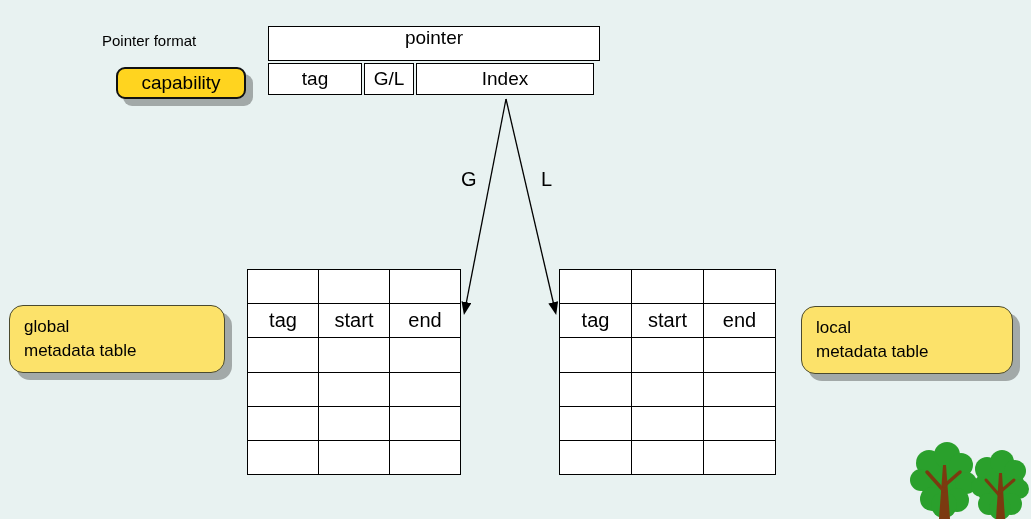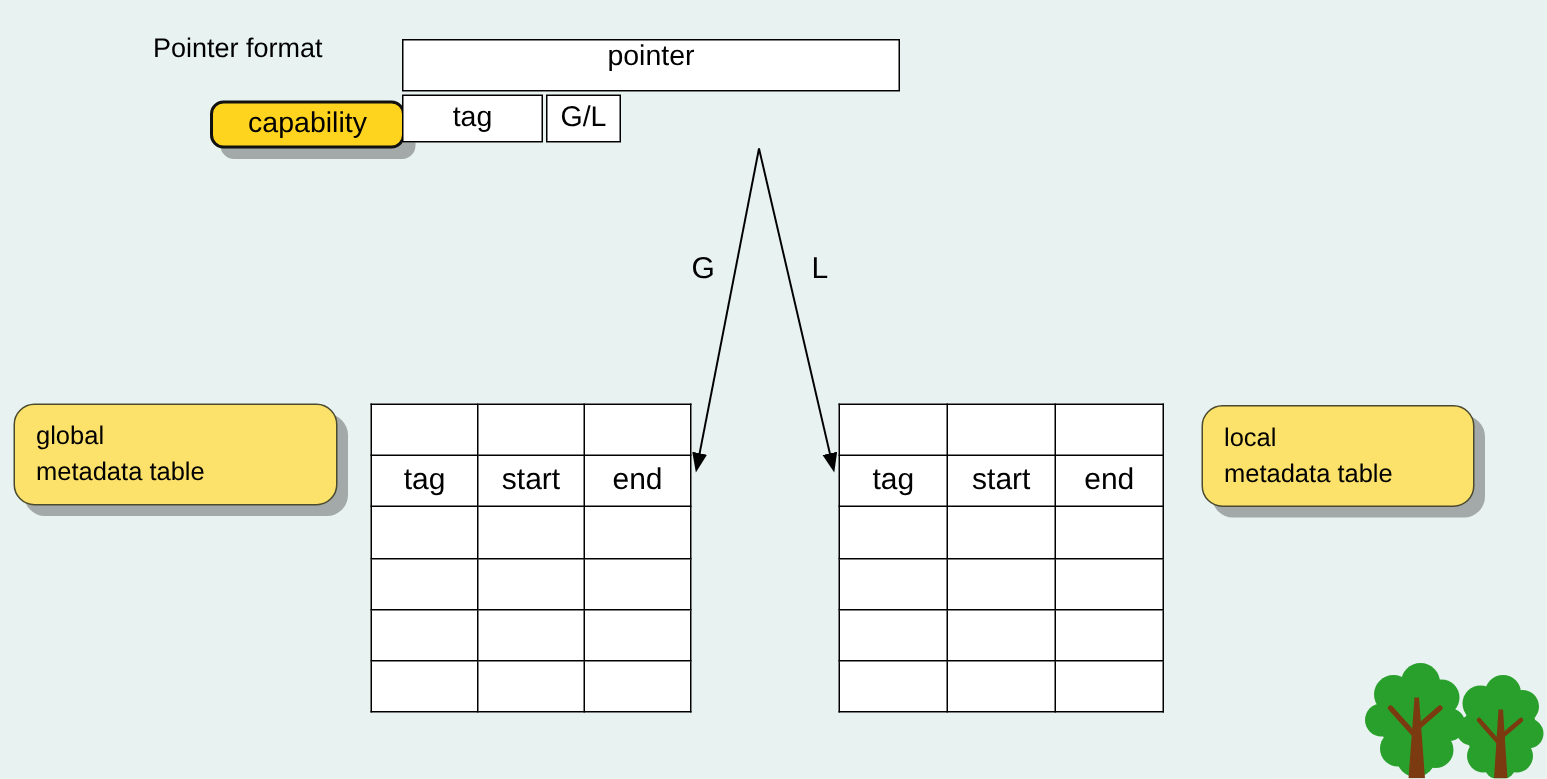"Pointer format" .title { font-size: 18px -> 15px; top: 22px -> 32px }
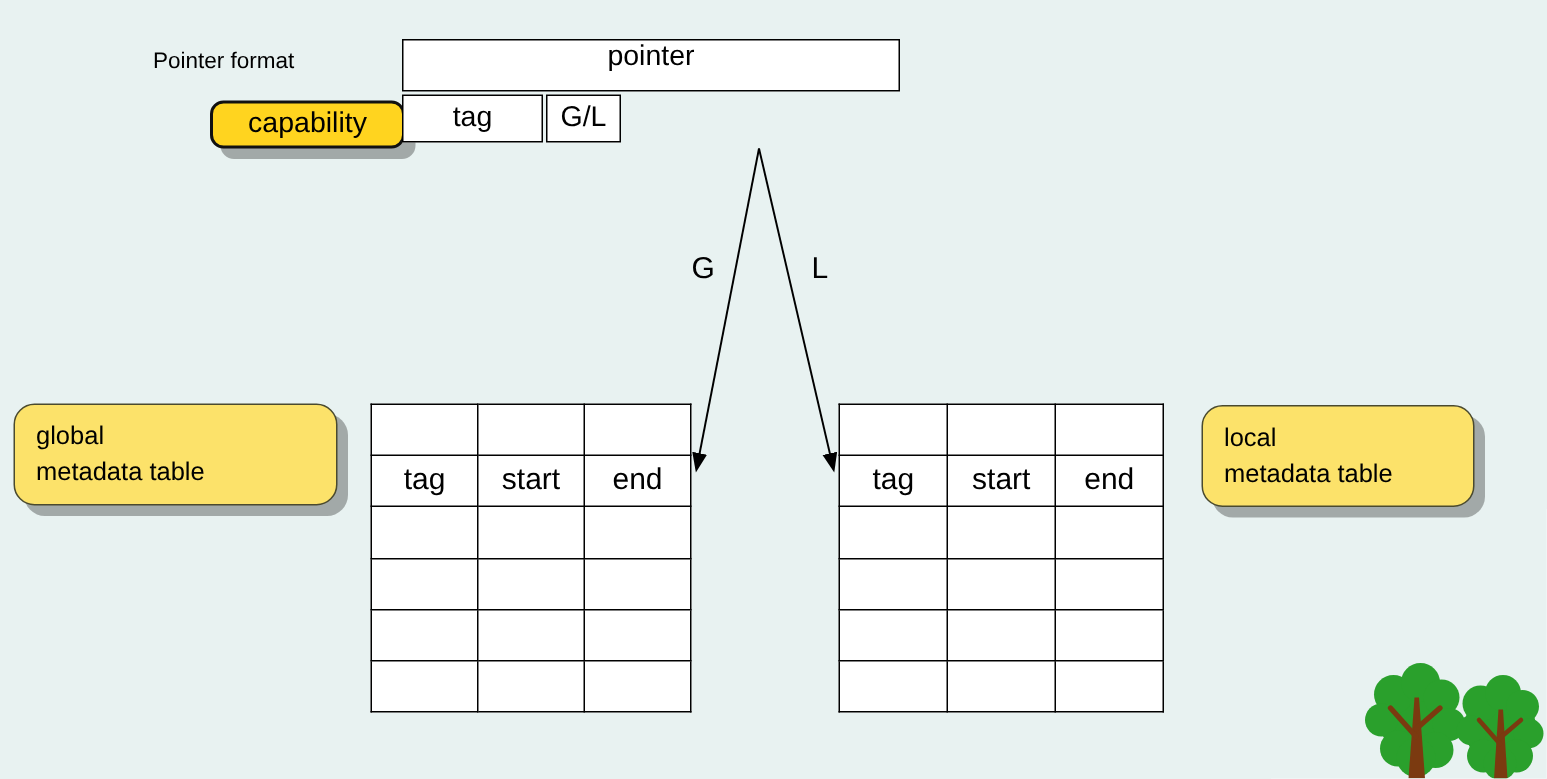"capability" .capability { margin-left: 24px -> none }
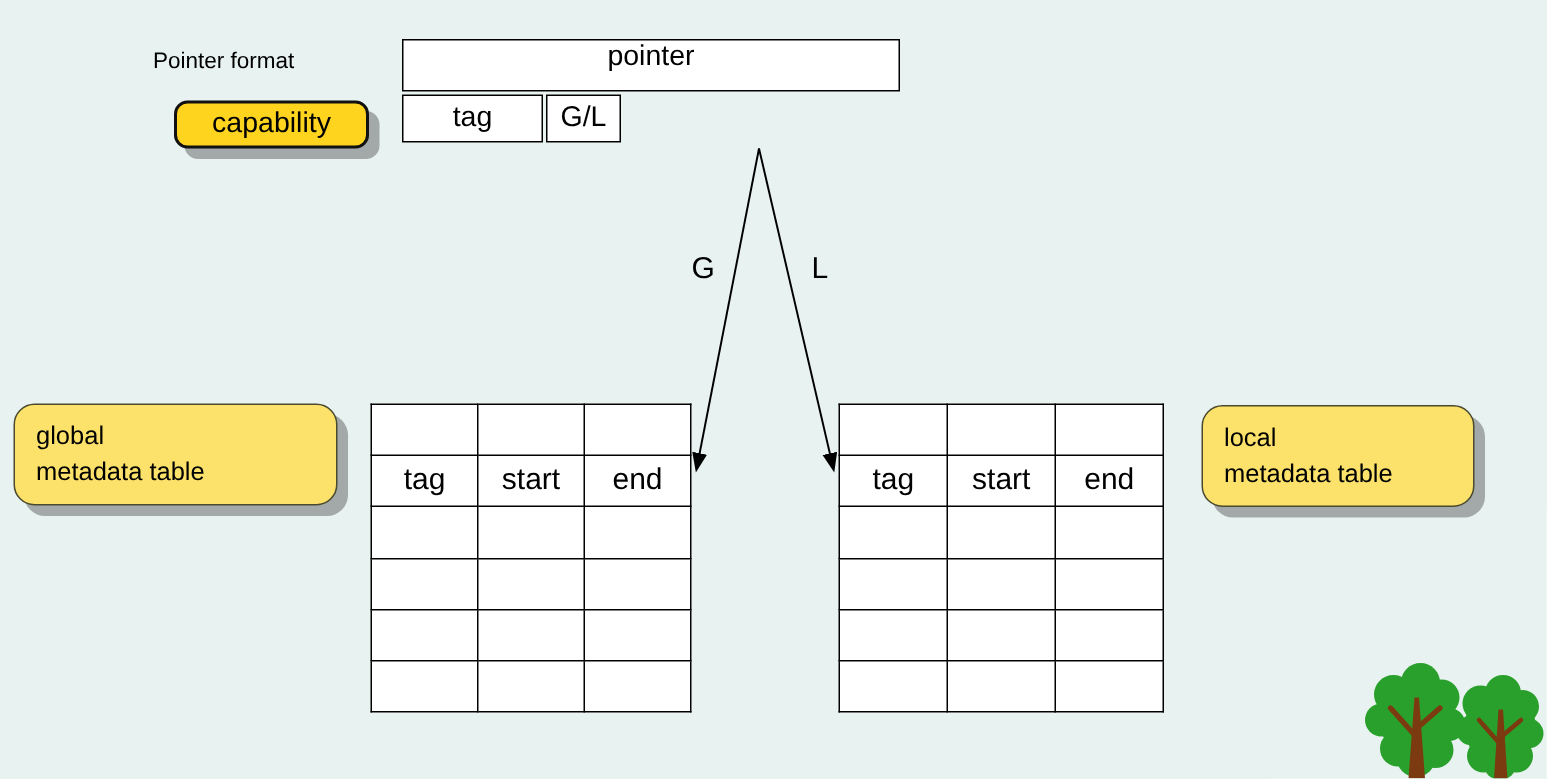"Index" div.pfield { html: none -> <div> <span>Index</span> </div> }
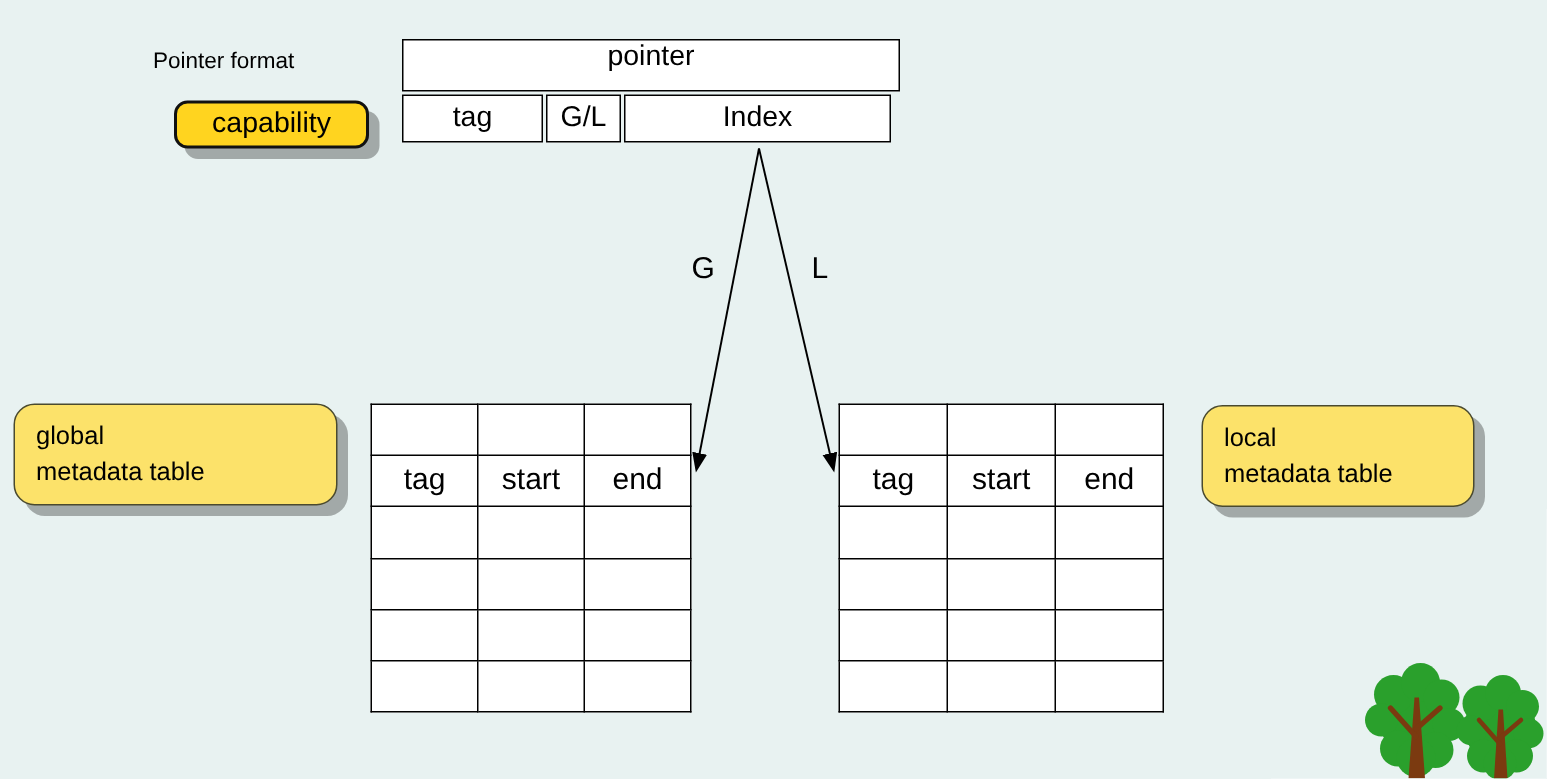"global" .callout { margin-top: none -> 36px }
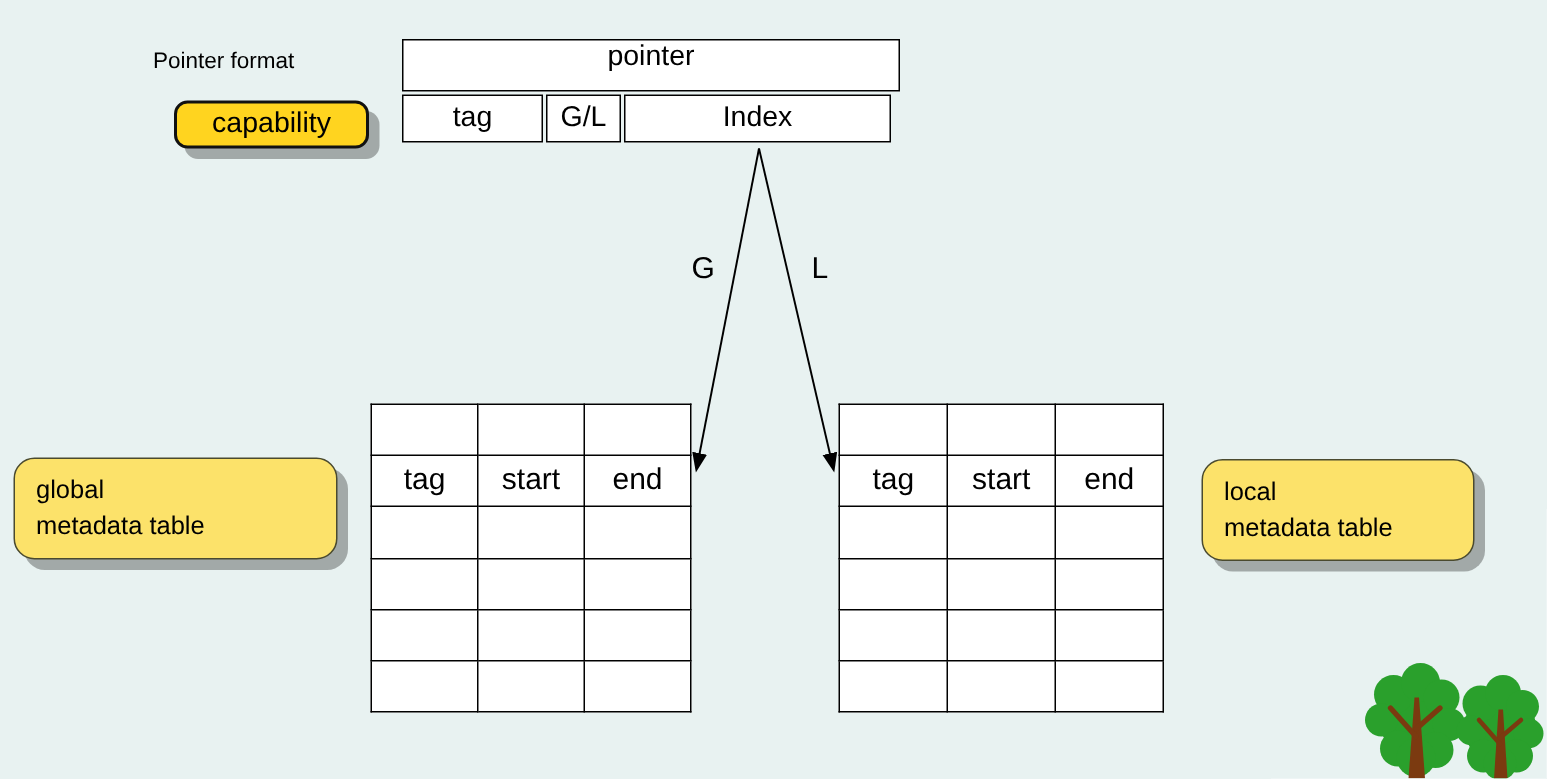"local" .callout-local { width: 182px -> 212px }
